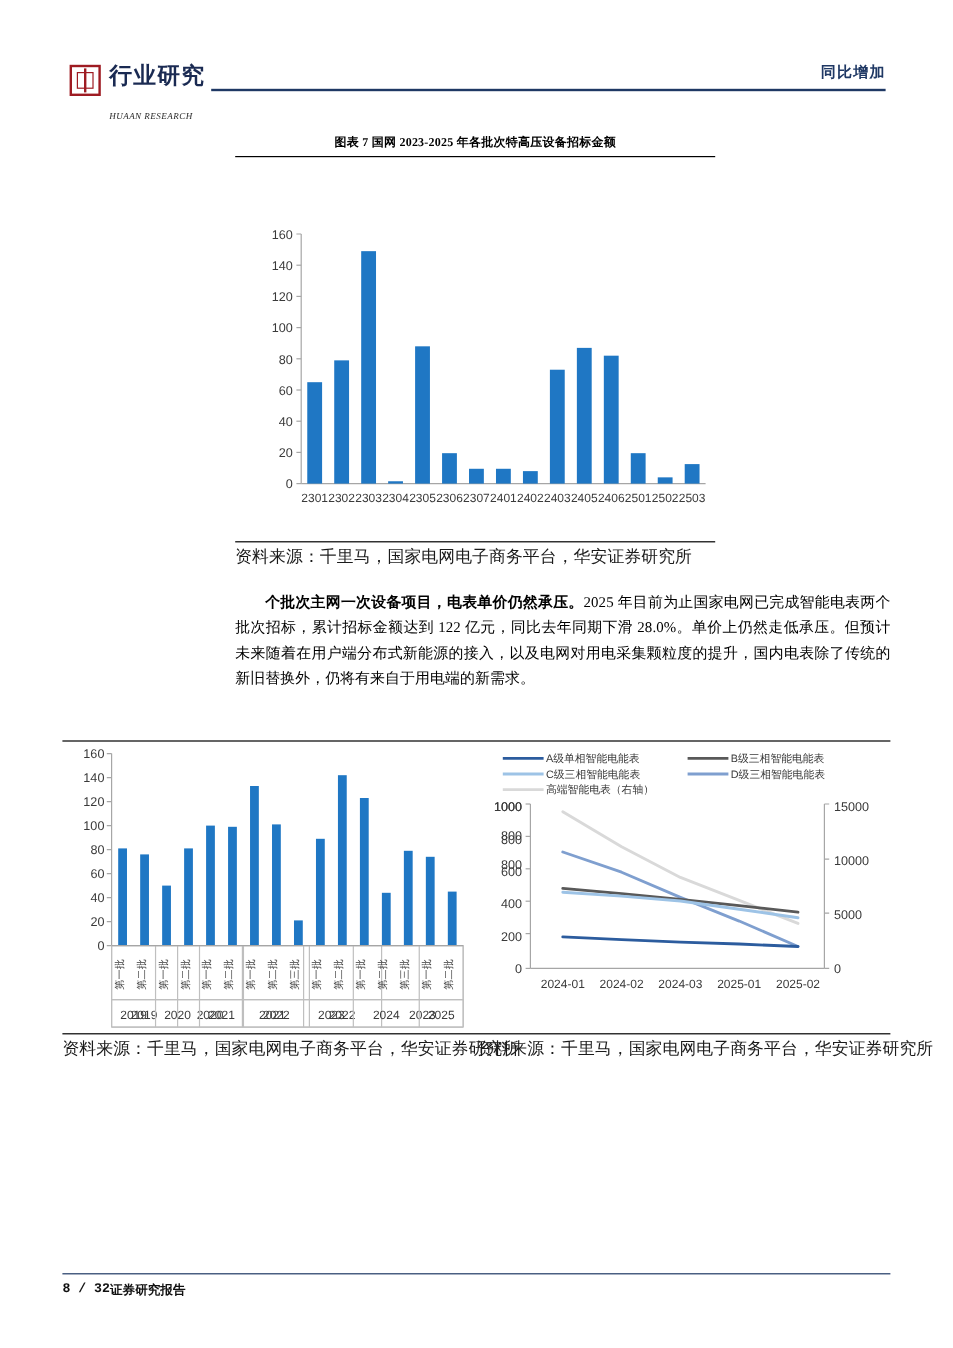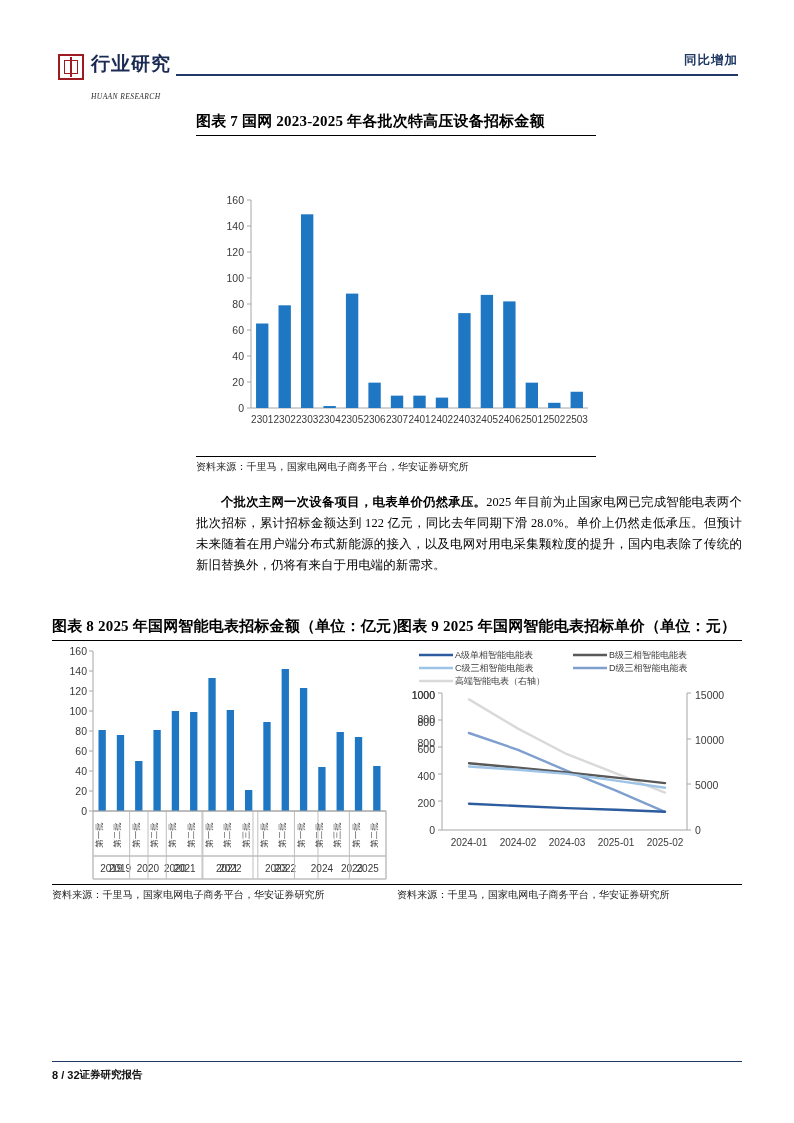"图表 7 国网 2023-2025 年各批次特高压设备招标金额" .fig-title { font-size: 15px -> 10px; text-align: none -> center }
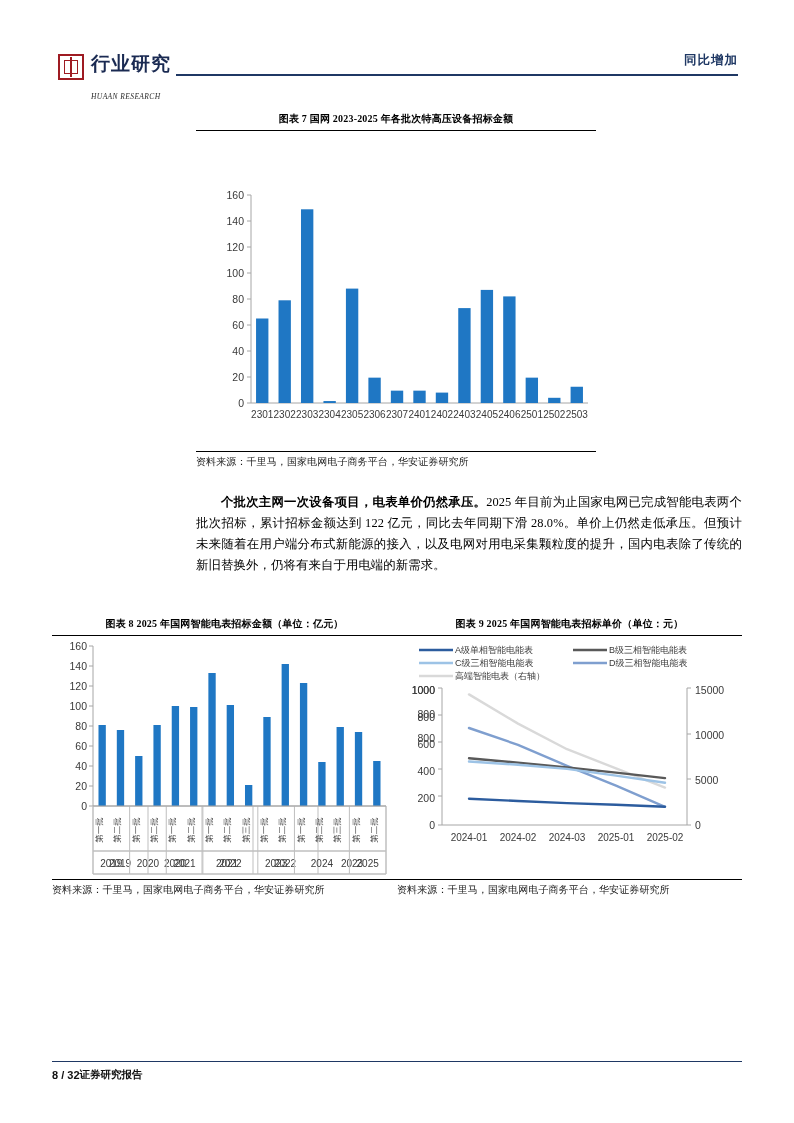"资料来源：千里马，国家电网电子商务平台，华安证券研究所" .src-line { font-size: 10px -> 14px }
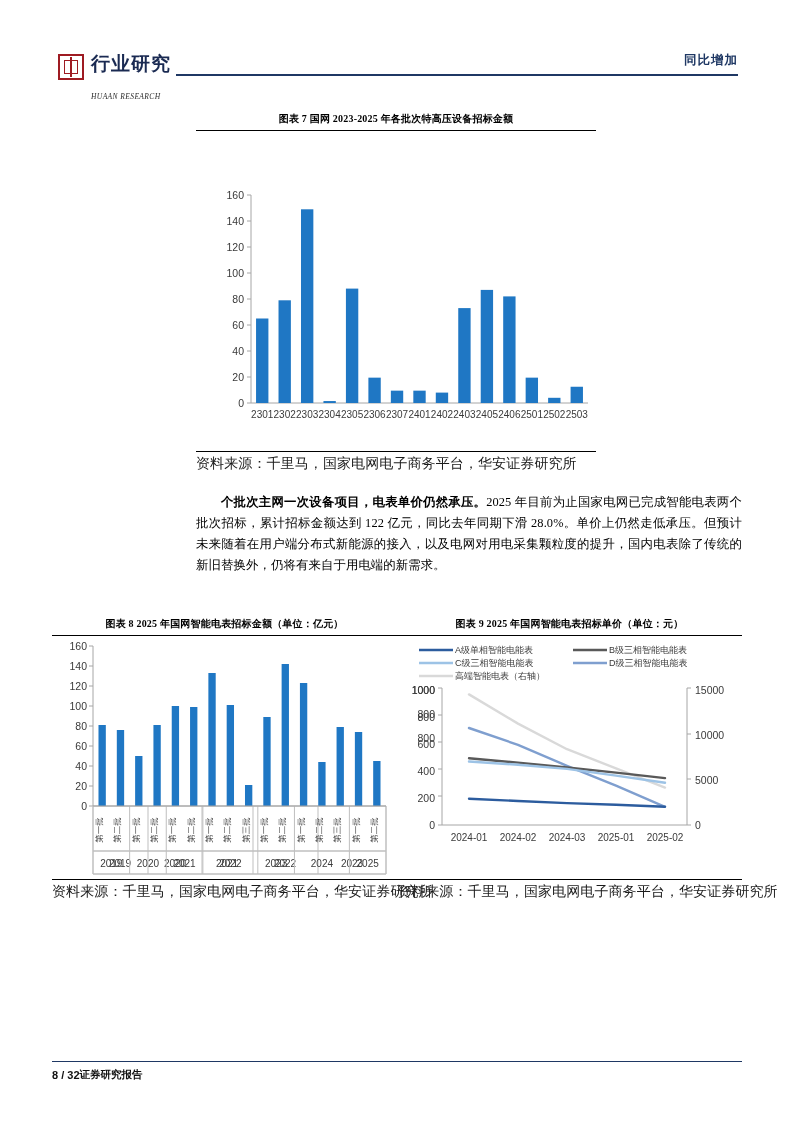"图表 8 2025 年国网智能电表招标金额（单位：亿元）" div.row89-titles { html: <div> <div>图表 8 2025 年国网智能电表招标金额（单位：亿元）</div> <div>图表 9 2025 年国网智能电表招标单价（单位：元）</div> </div> -> none }
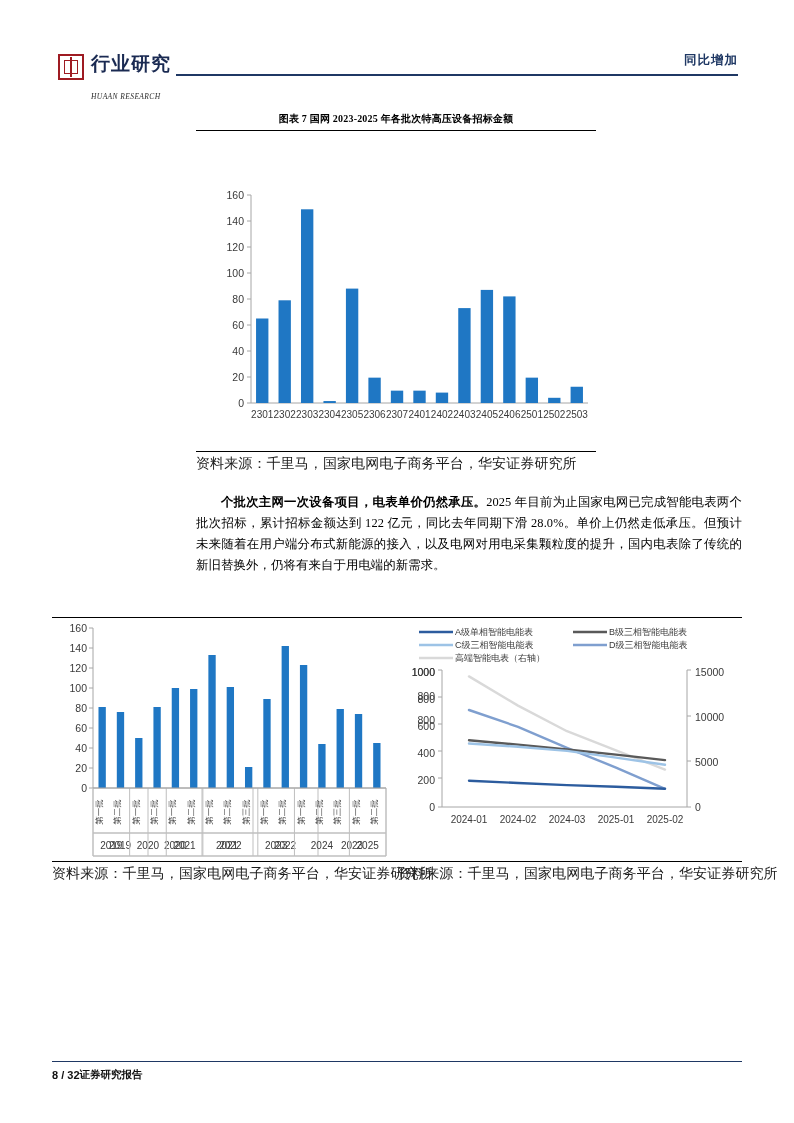"8 / 32" .footer-center { font-family: Liberation Sans, sans-serif -> Liberation Mono, monospace }
